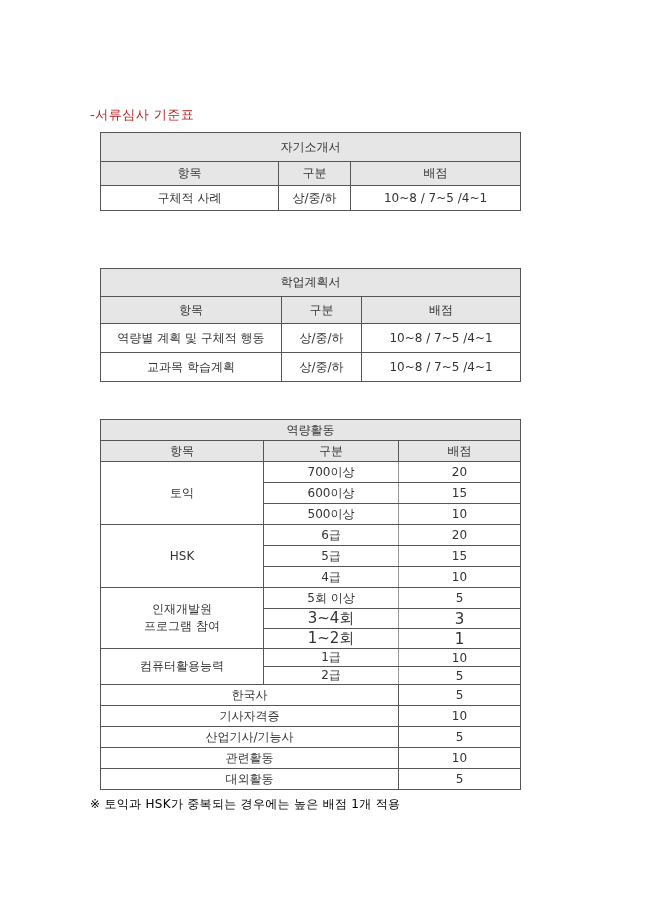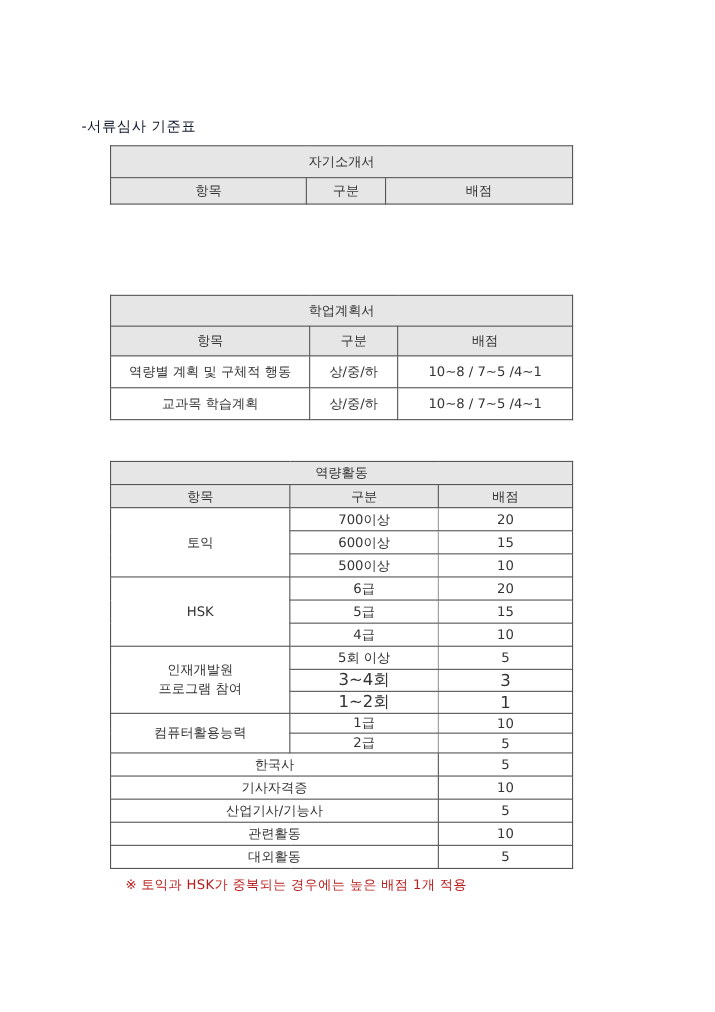"-서류심사 기준표" .title { color: #0f172a -> #b91c1c; left: 74px -> 90px }
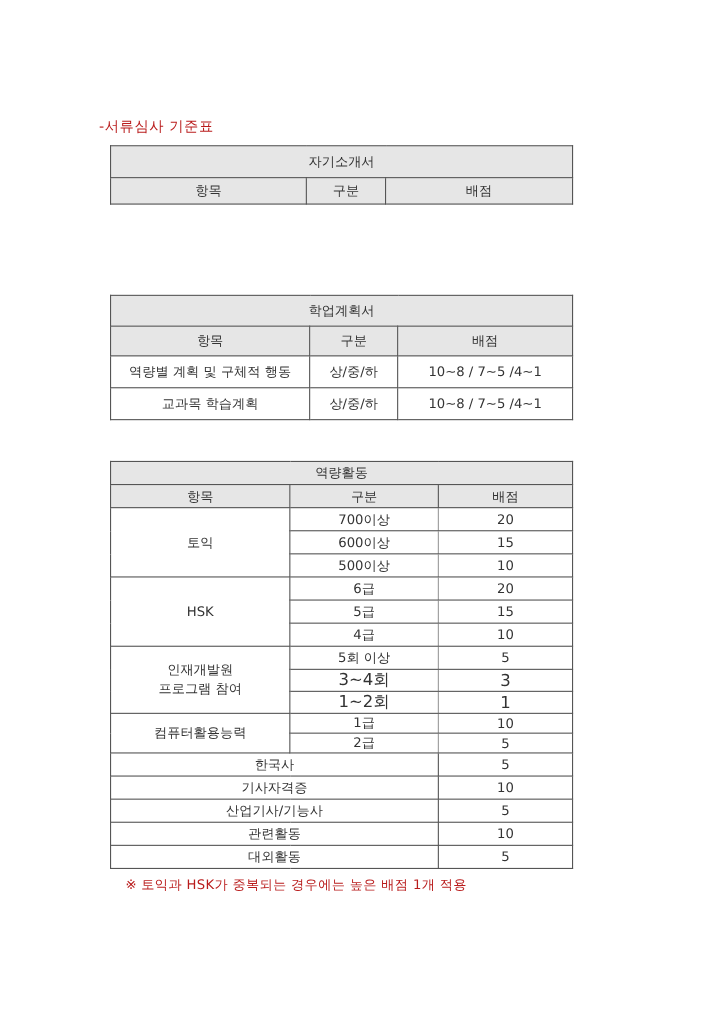"구체적 사례" tr.r { html: none -> <tr> <td>구체적 사례</td> <td>상/중/하</td> <td>10~8 / 7~5 /4~1</td> </tr> }
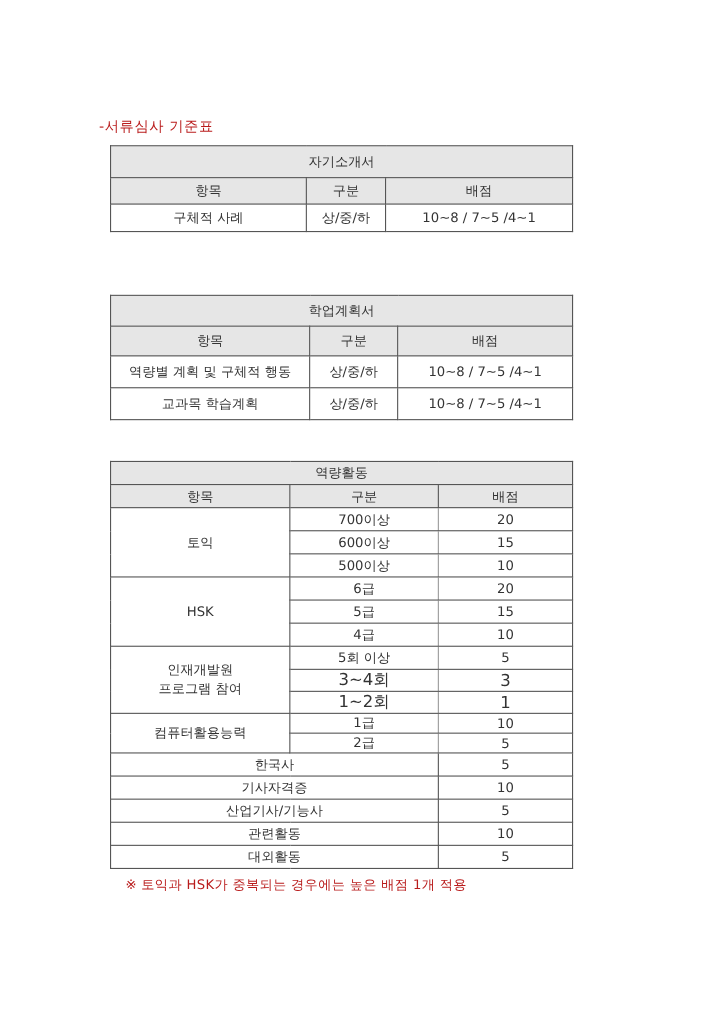"※ 토익과 HSK가 중복되는 경우에는" .note { color: #b91c1c -> #000000; margin-left: 24px -> none }
